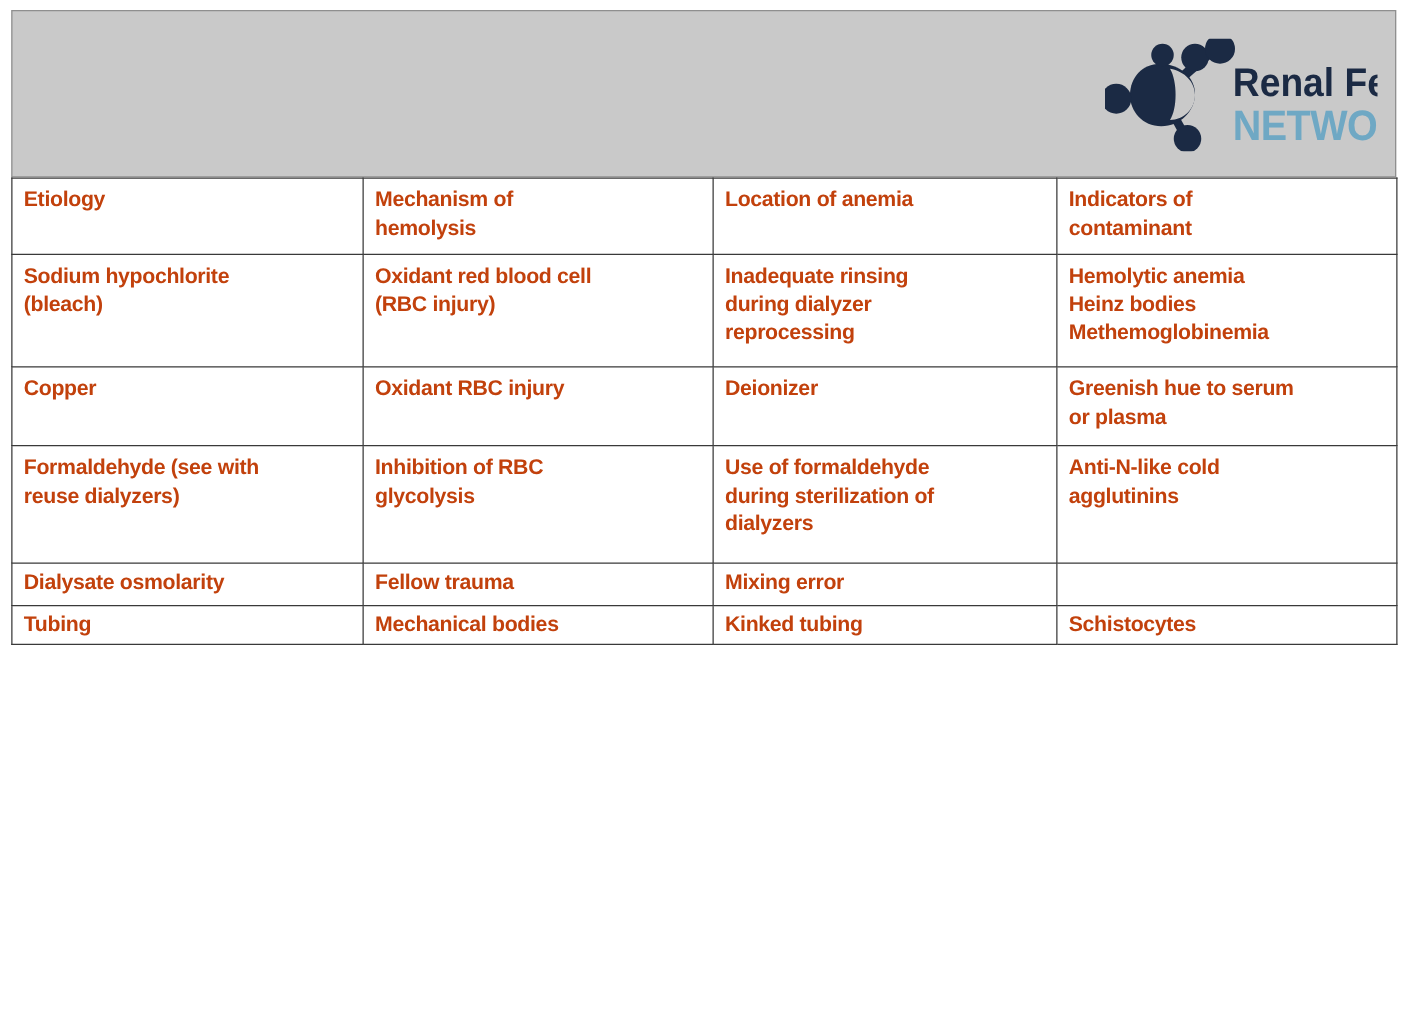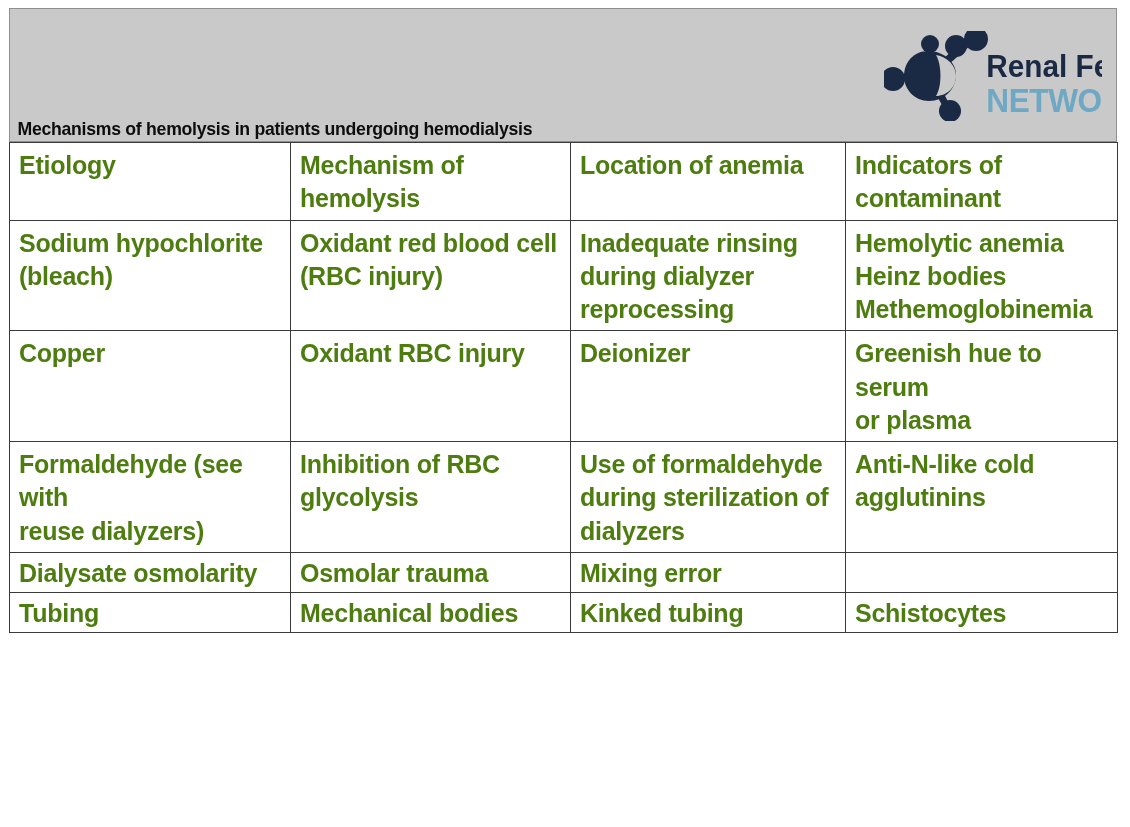"Mechanisms of hemolysis in patients" div.title-strip { html: <div> <div>Mechanisms of hemolysis in patients undergoing hemodialysis</div> </div> -> none }
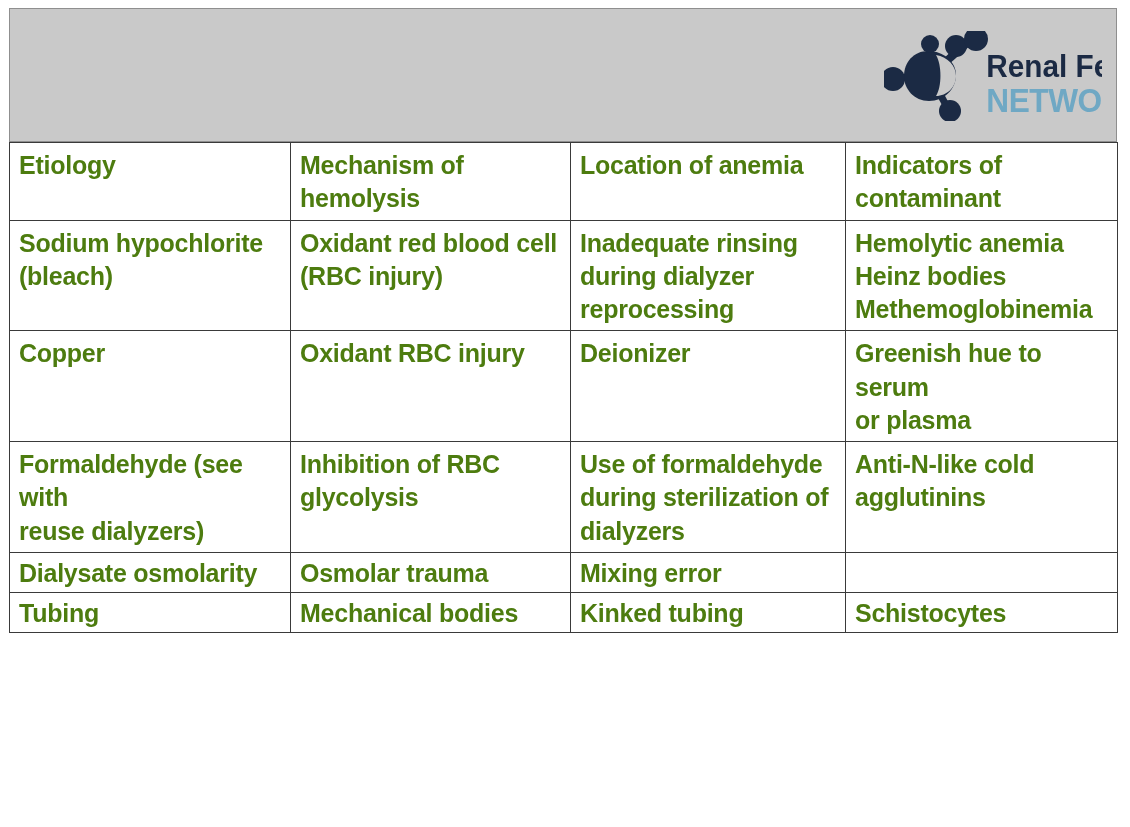"Etiology" table.data th, table.data td { color: #4d7c0f -> #c2410c; font-size: 25px -> 17px }
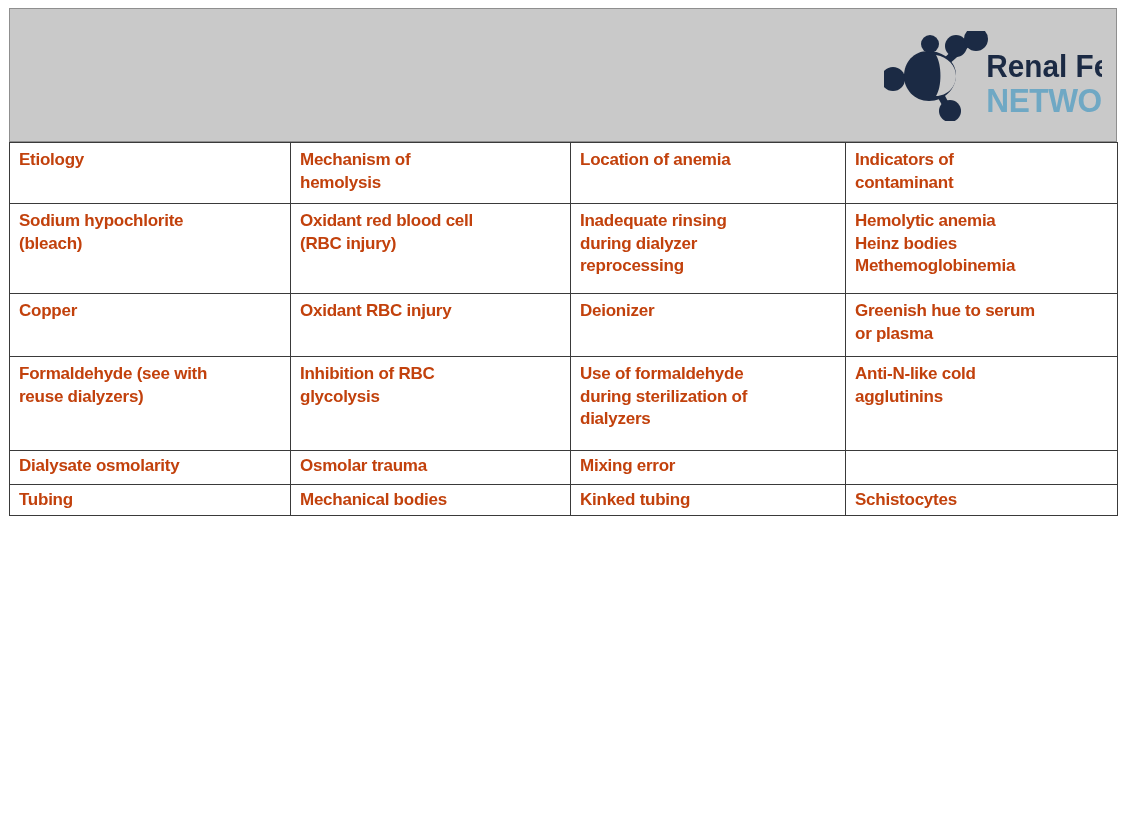"Osmolar trauma" span.cellspan { text: Osmolar -> Fellow }
